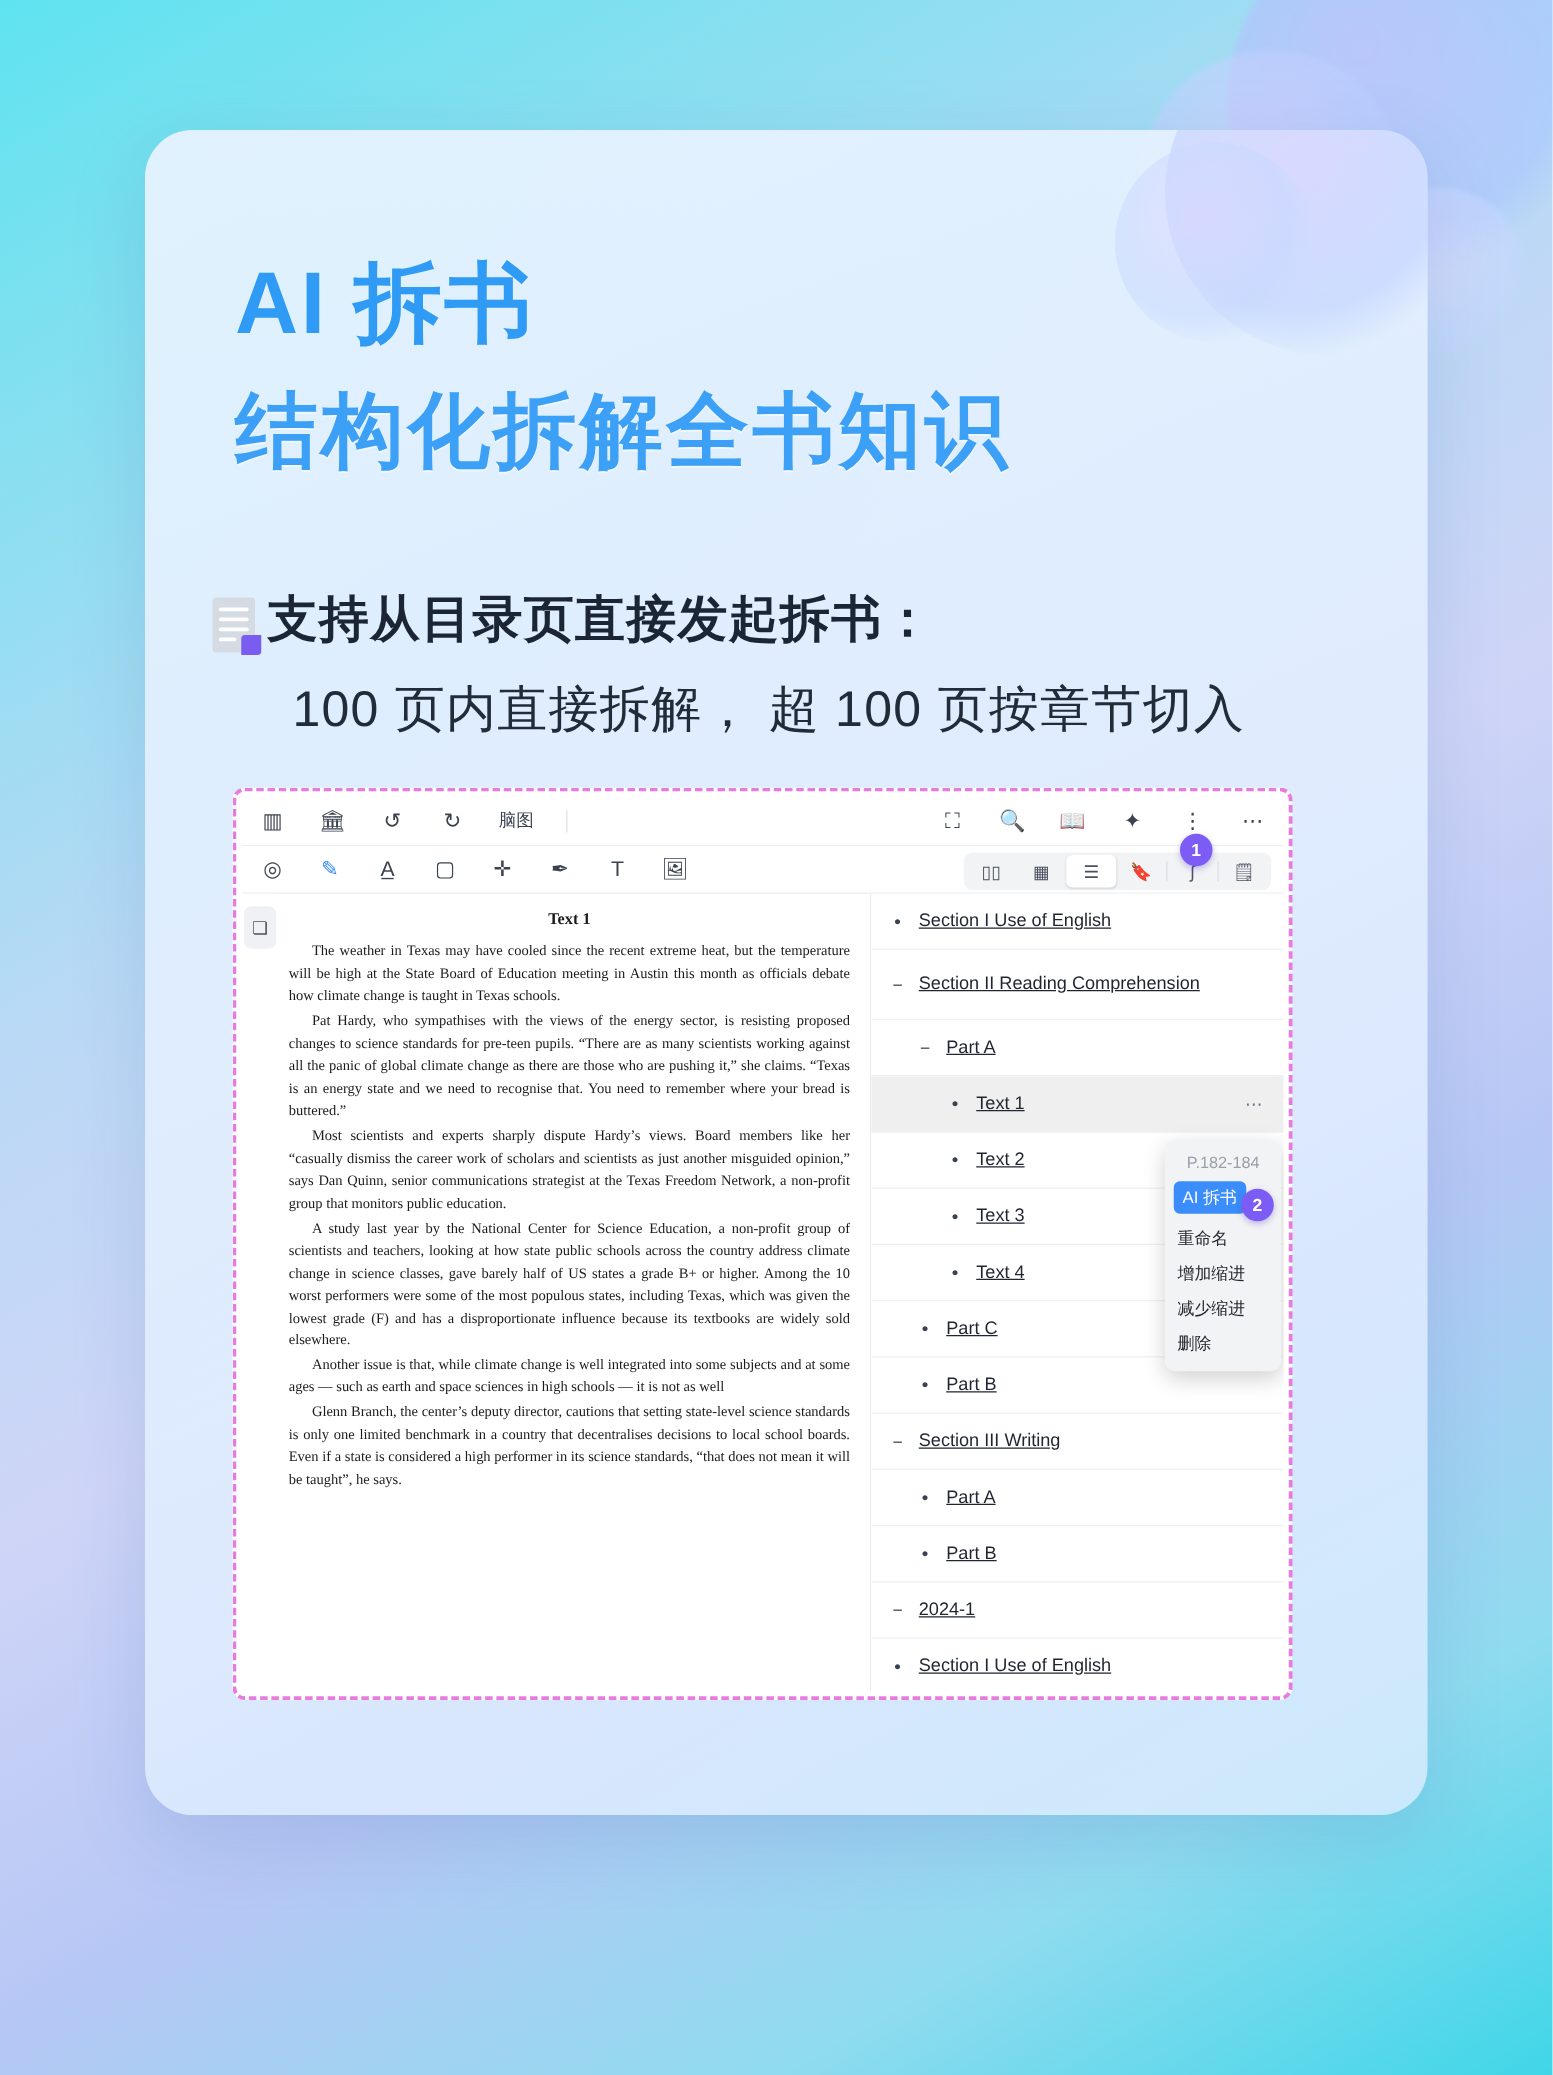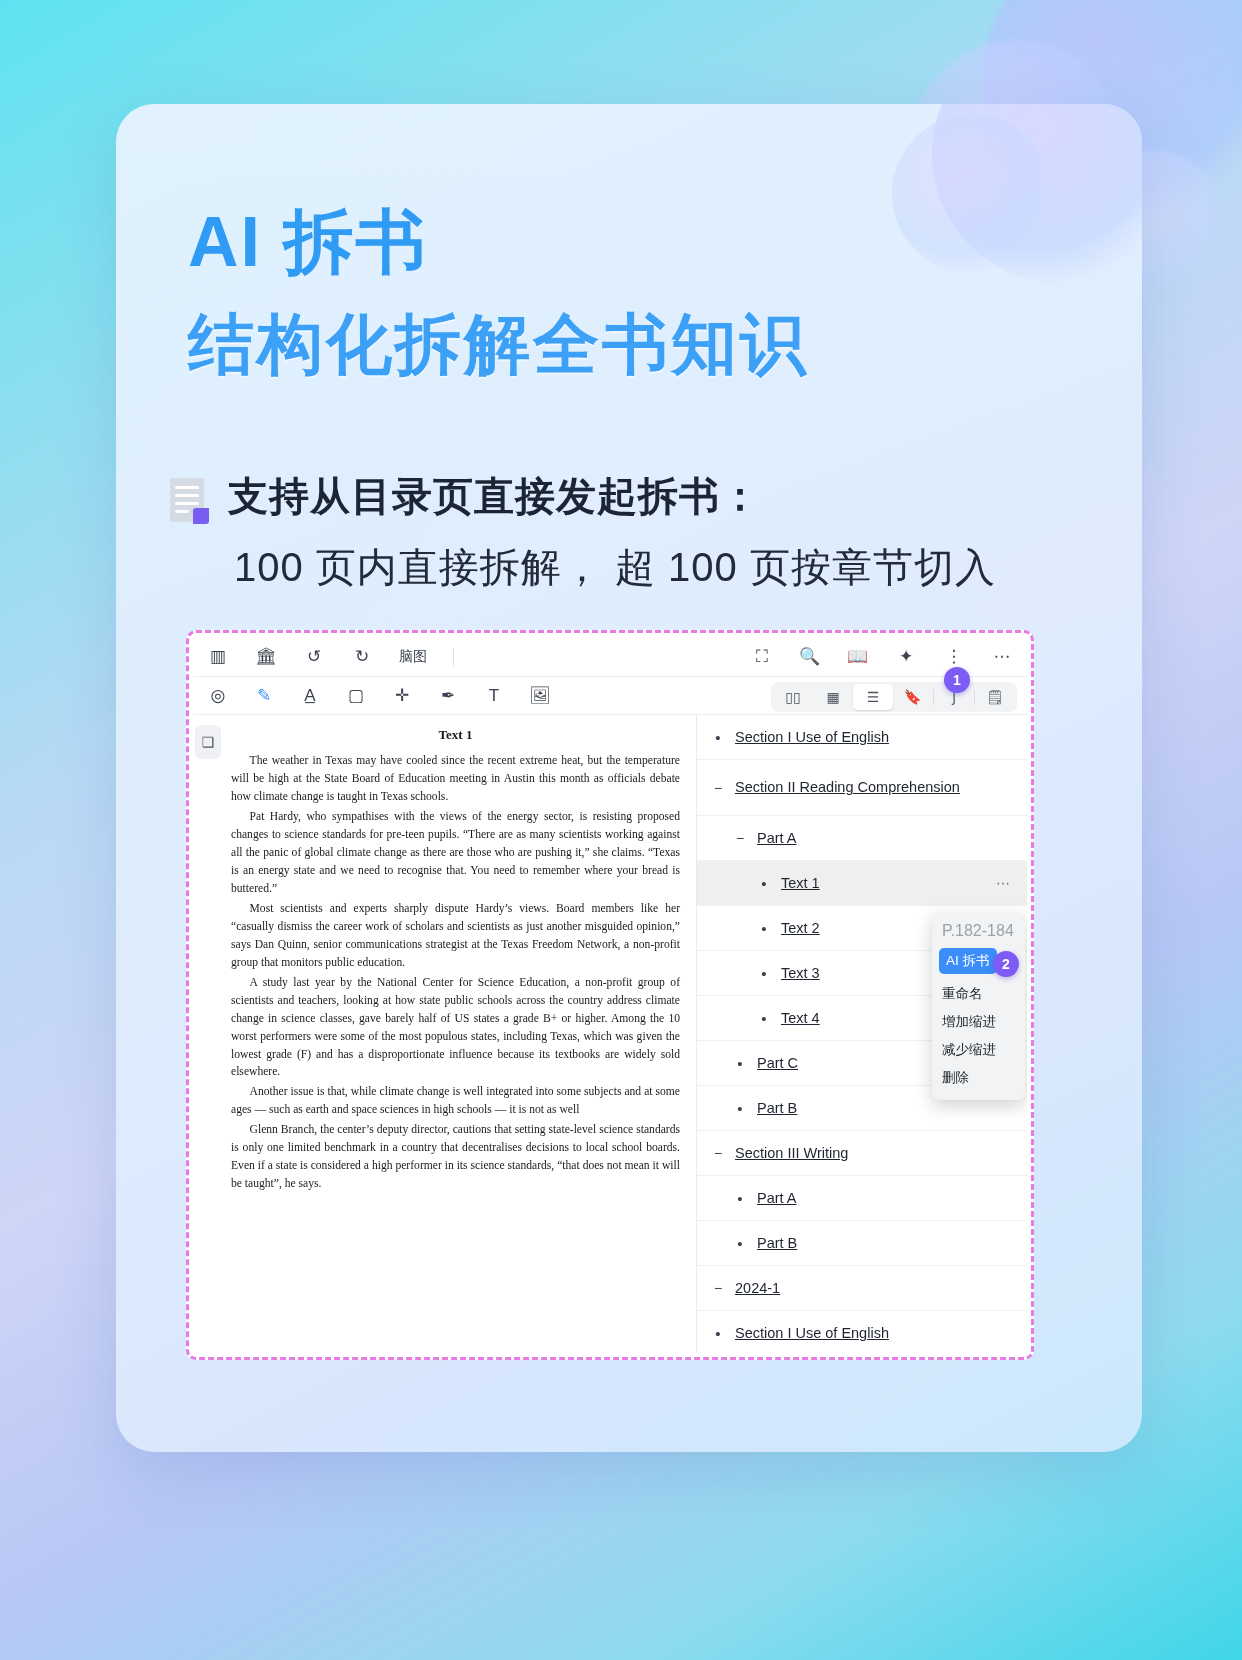"支持从目录页直接发起拆书：" .bullet-row { gap: 14px -> 0 }
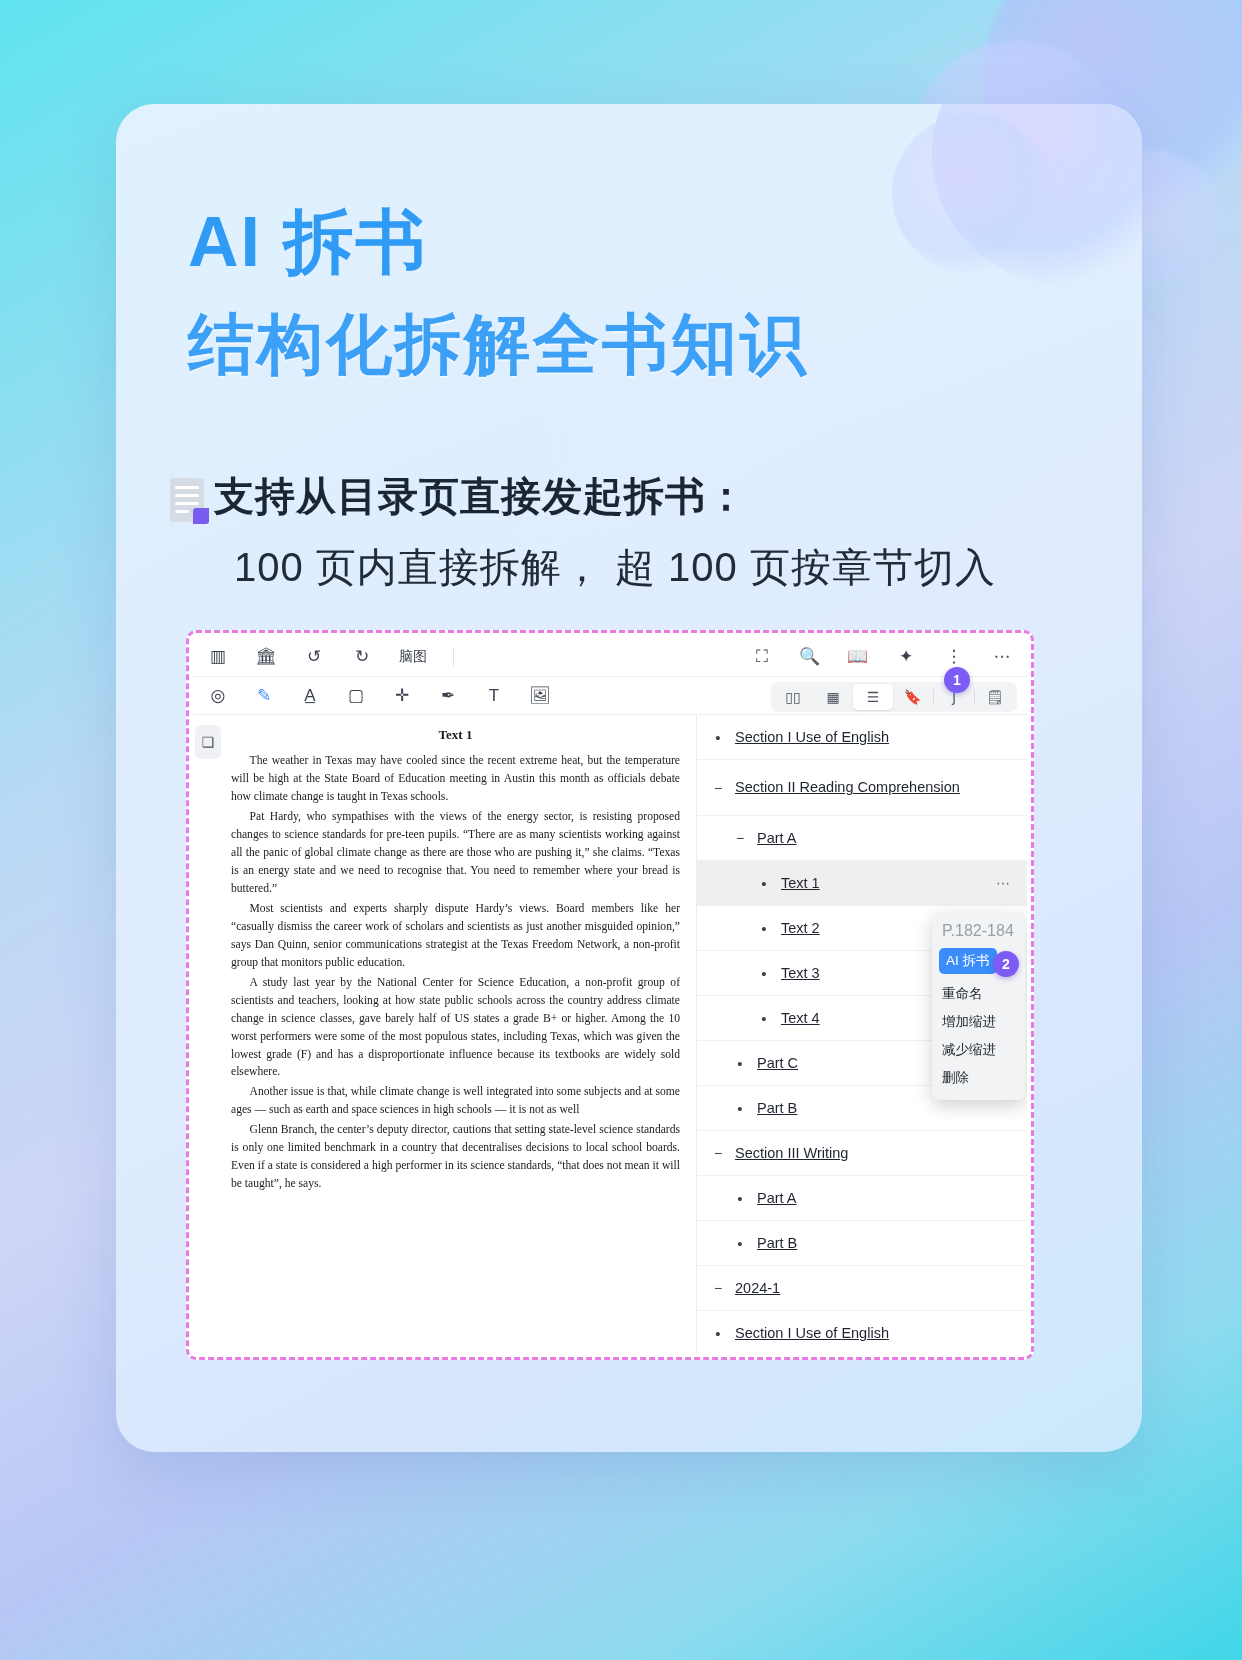"P.182-184" .ctx-page { font-size: 16px -> 13px; text-align: none -> center }
